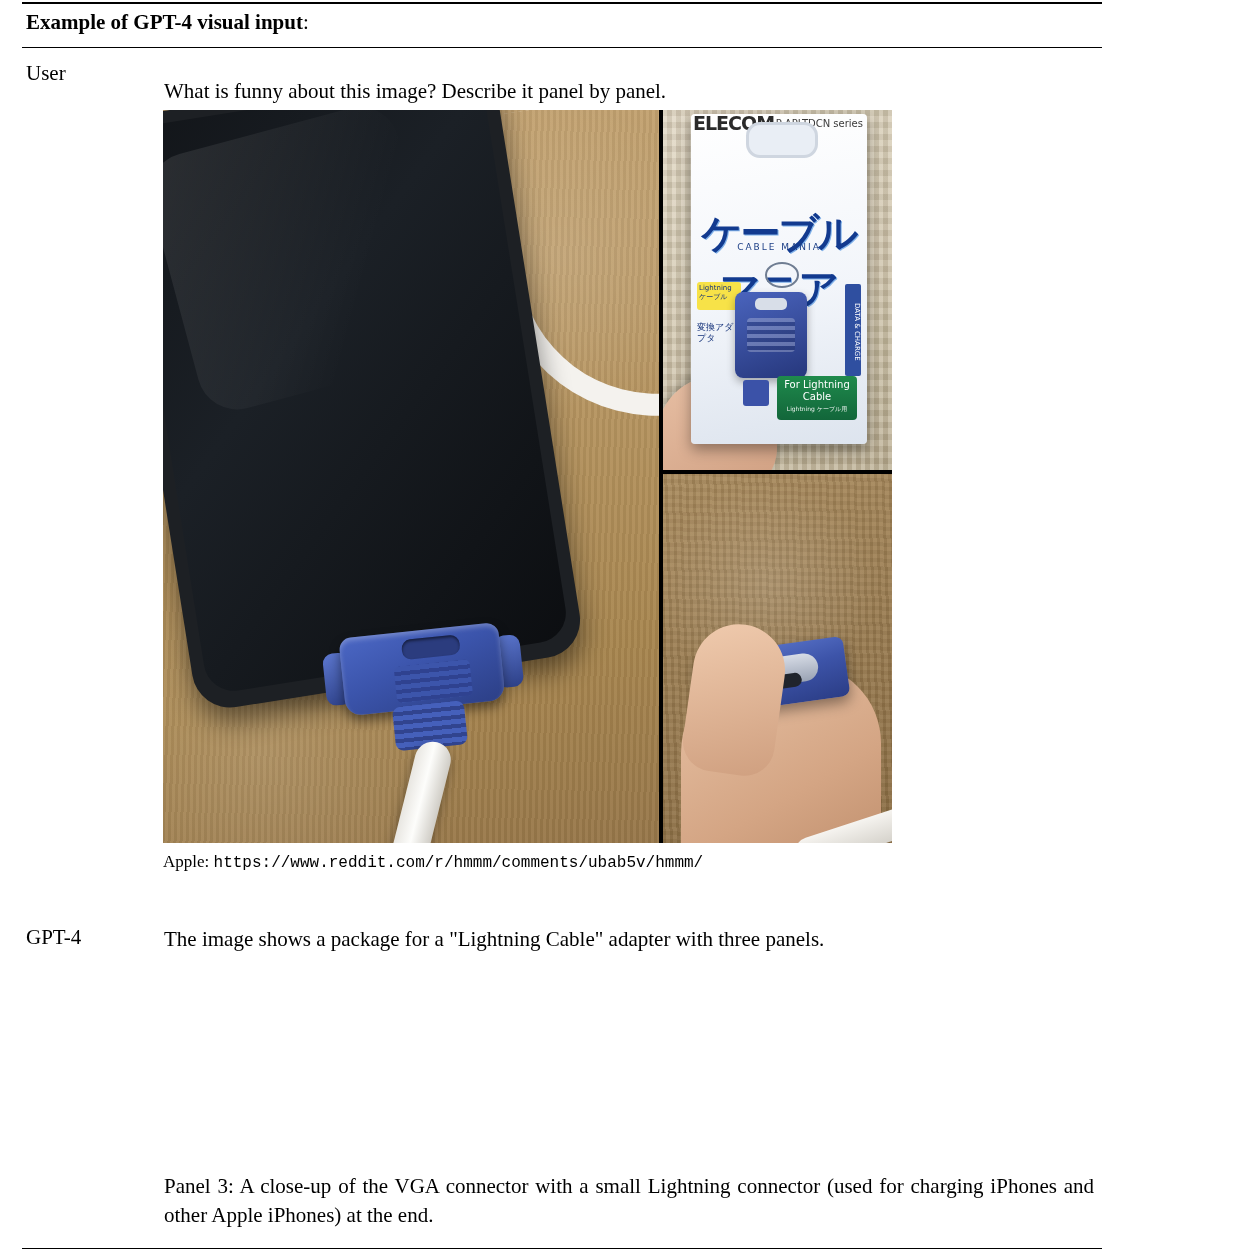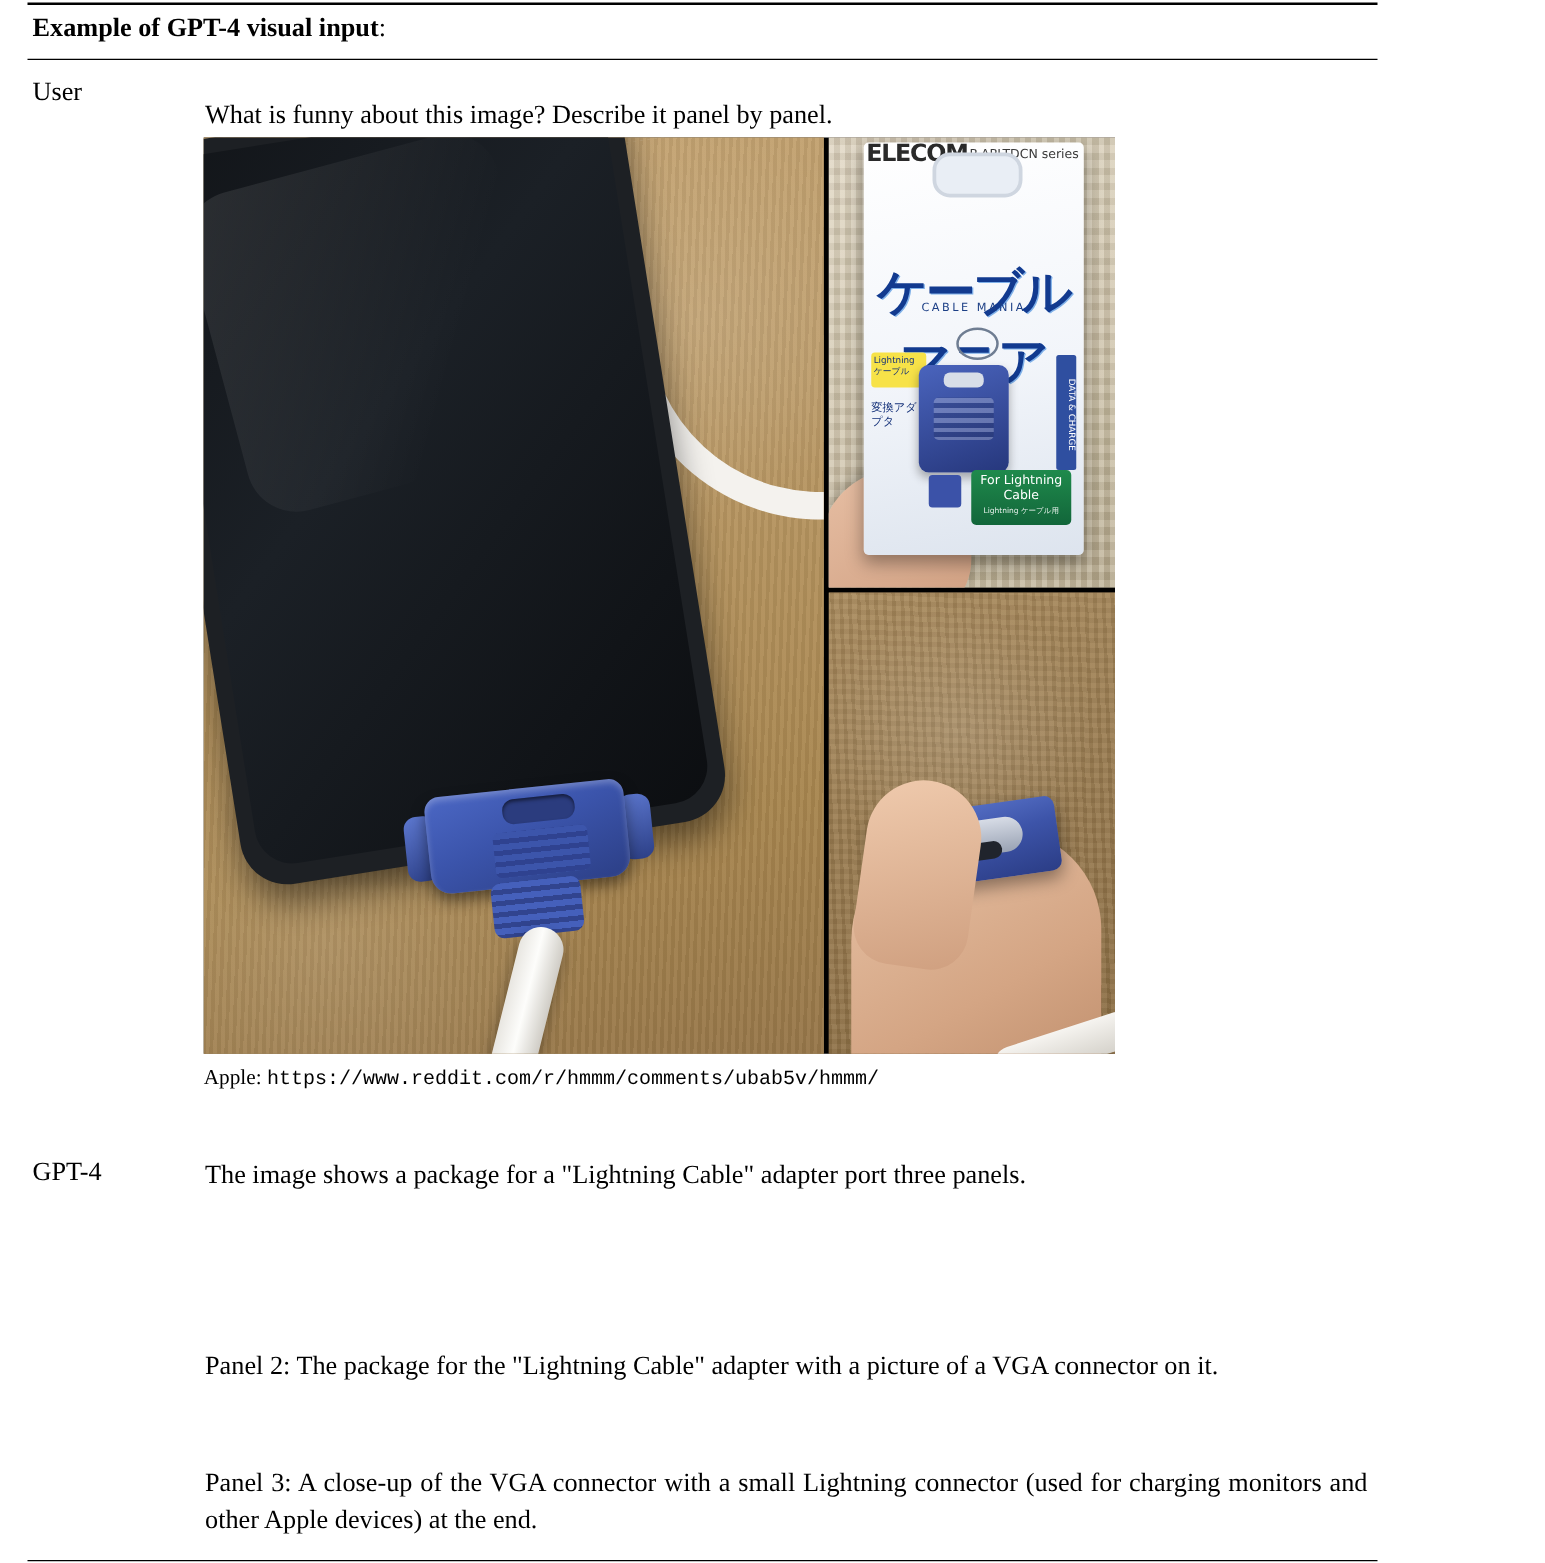"The image shows a package" div.answer { text: port -> with }
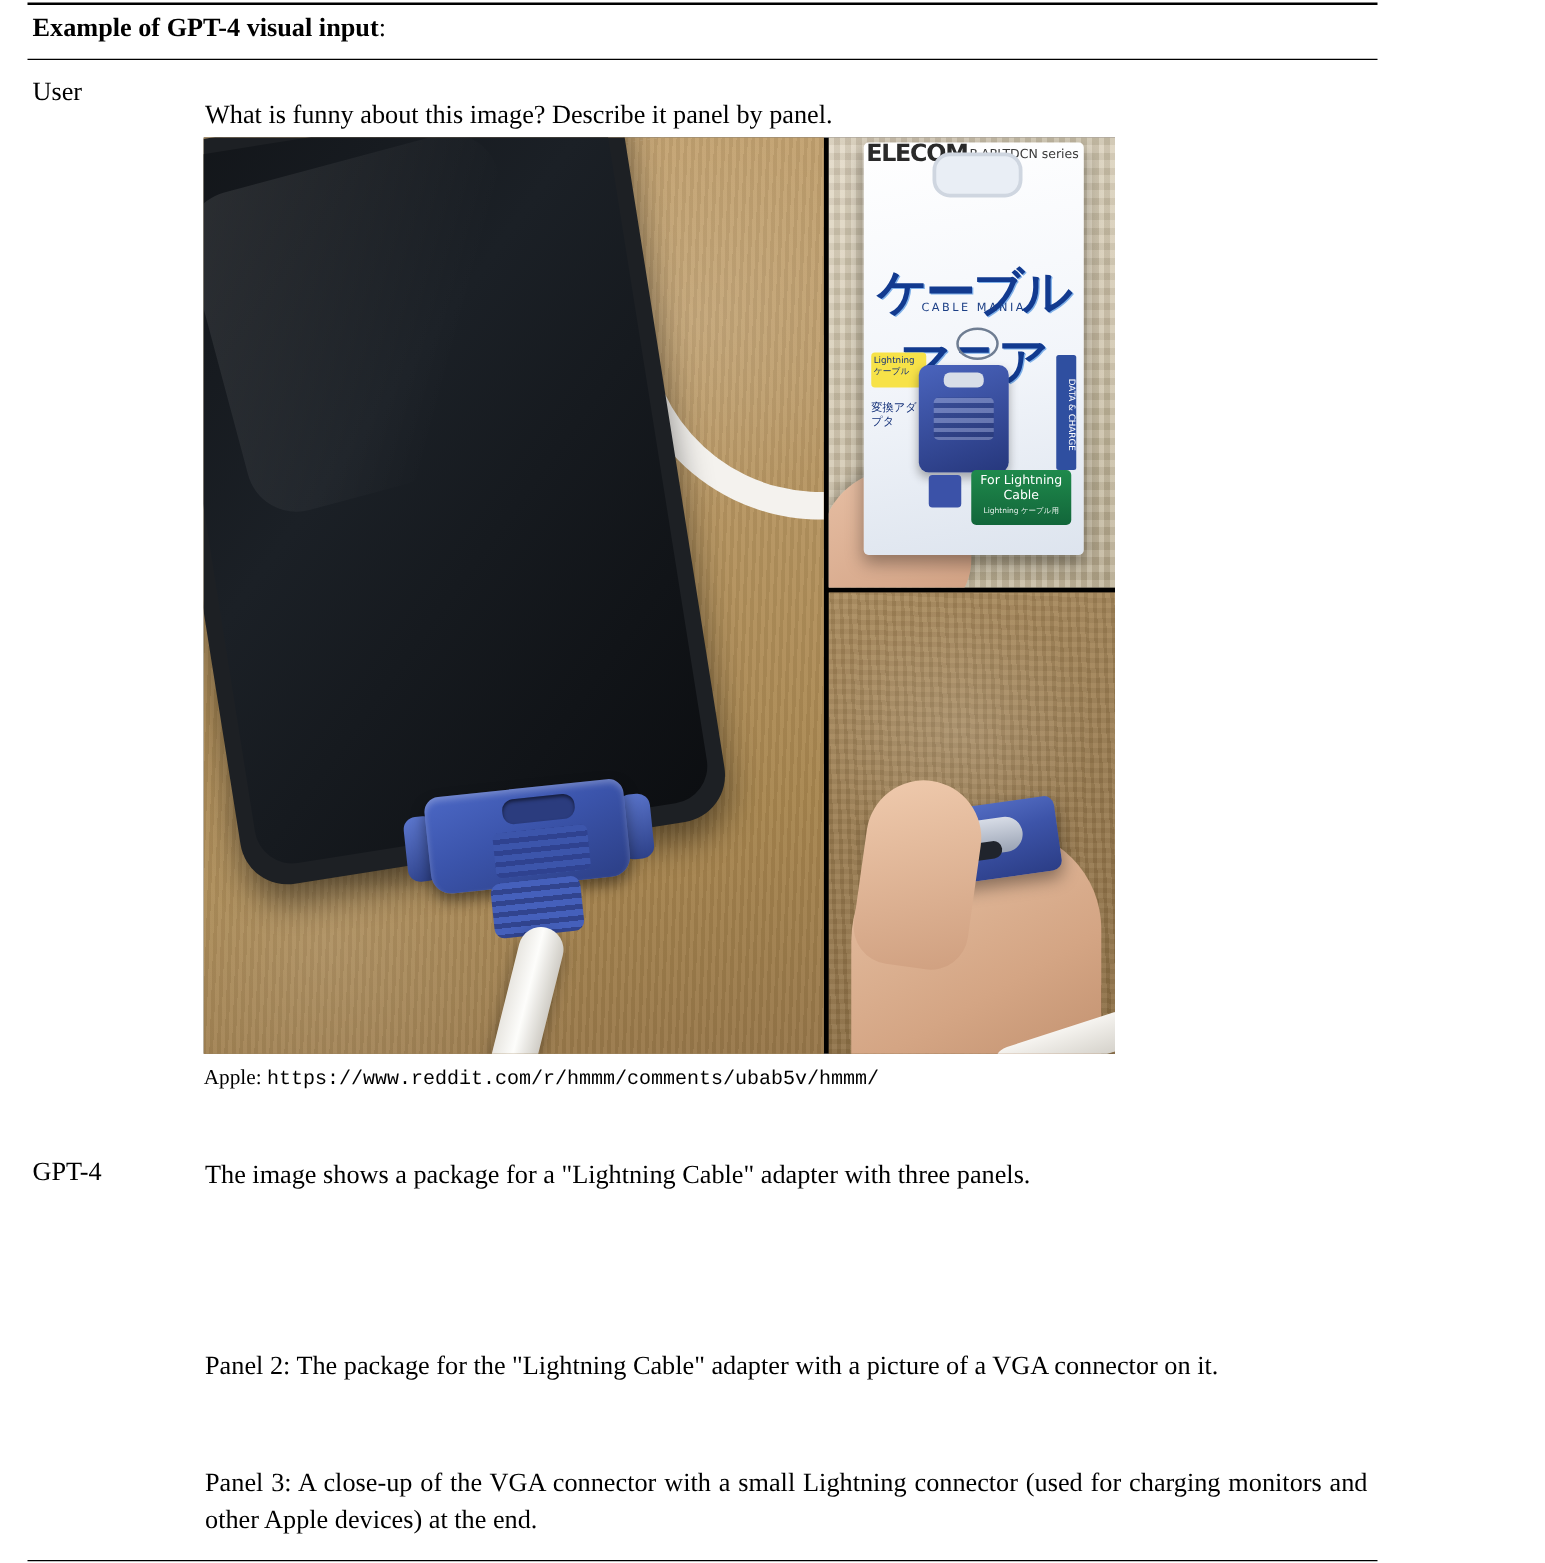"Panel 2: The package for" div.answer { html: <div>Panel 2: The package for the "Lightning Cable" adapter with a picture of a VGA connector on it.</div> -> none }
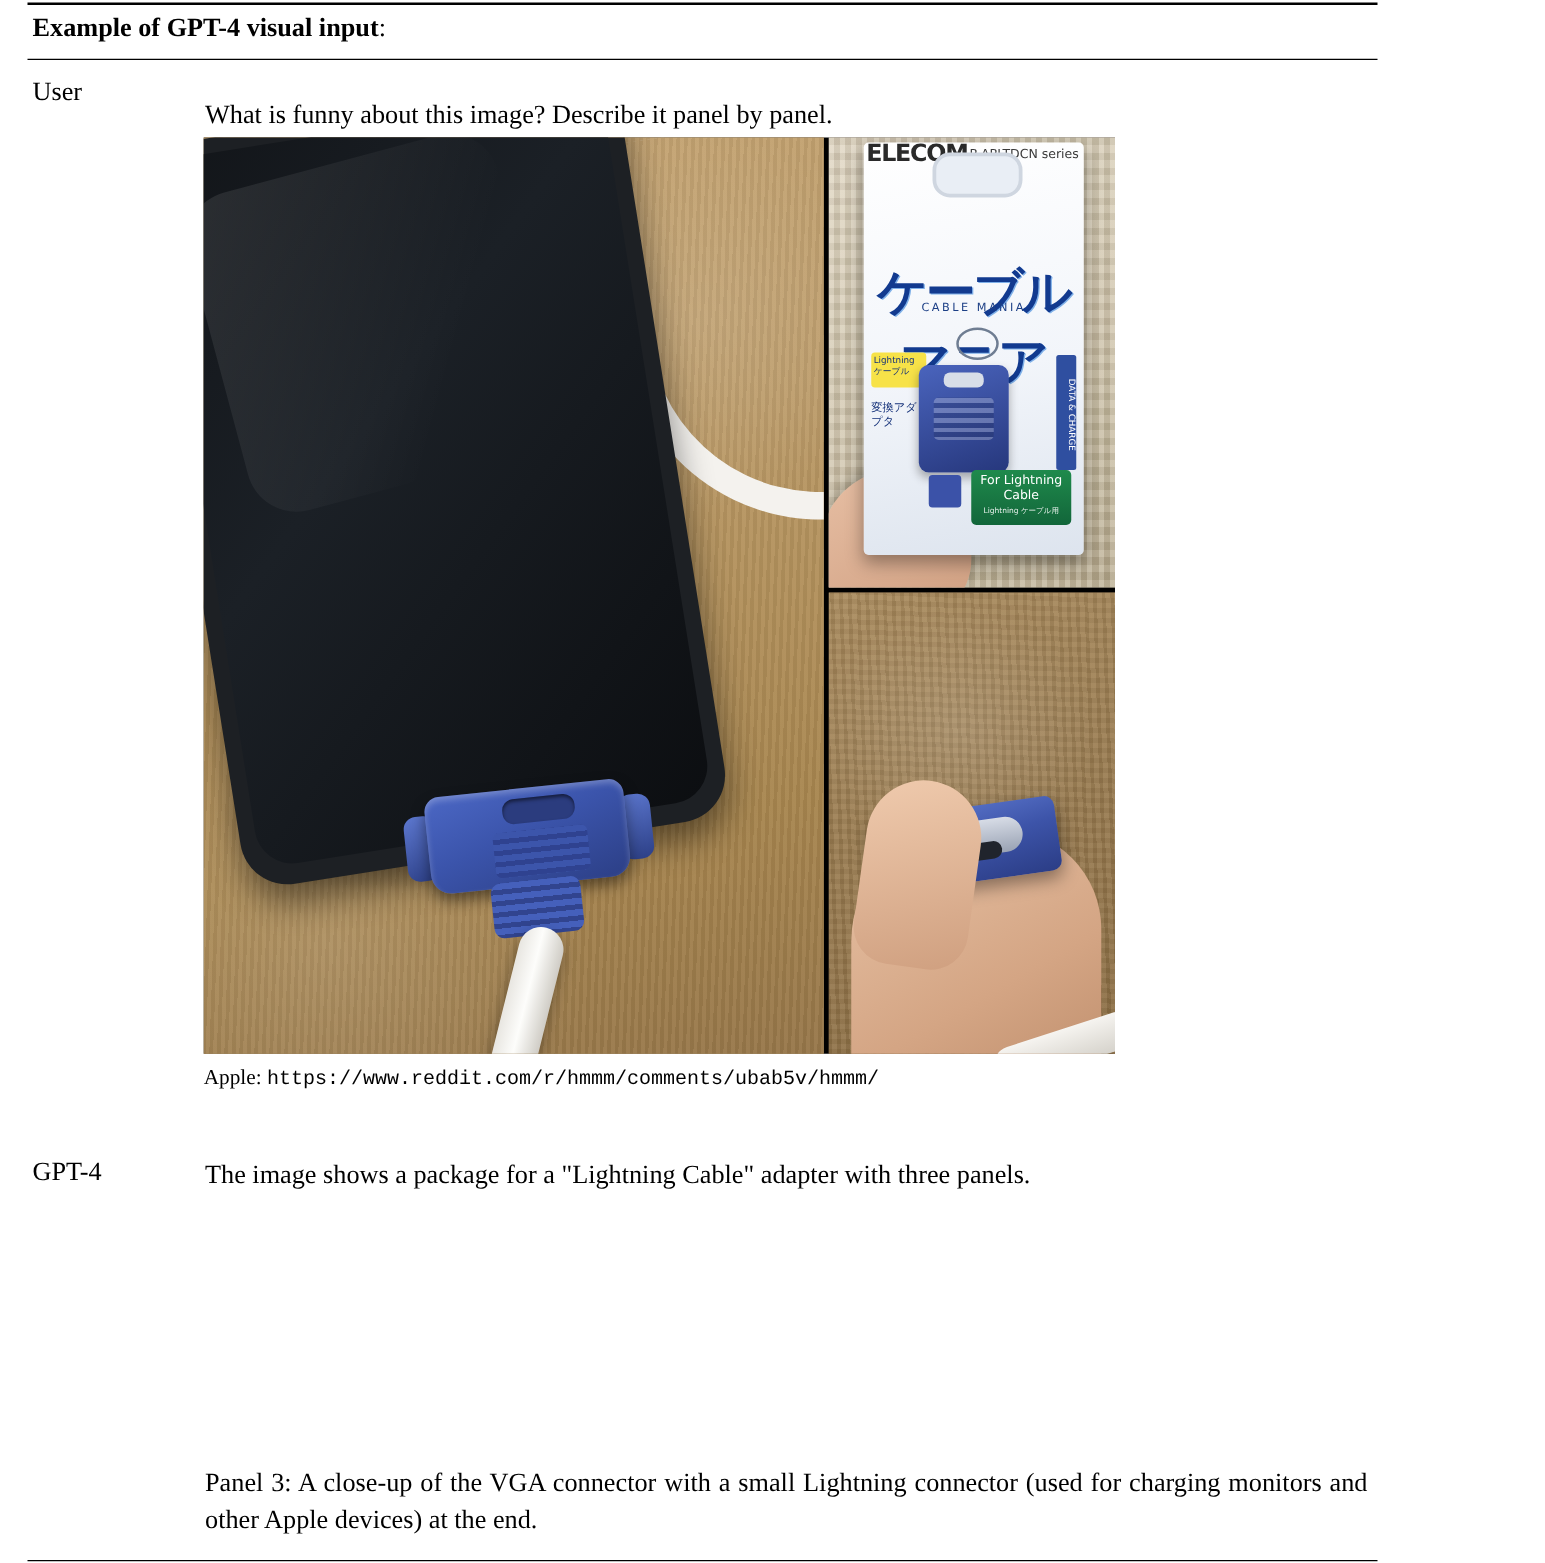"Panel 3: A close-up of" div.answer { text: monitors and other Apple devices -> iPhones and other Apple iPhones }
